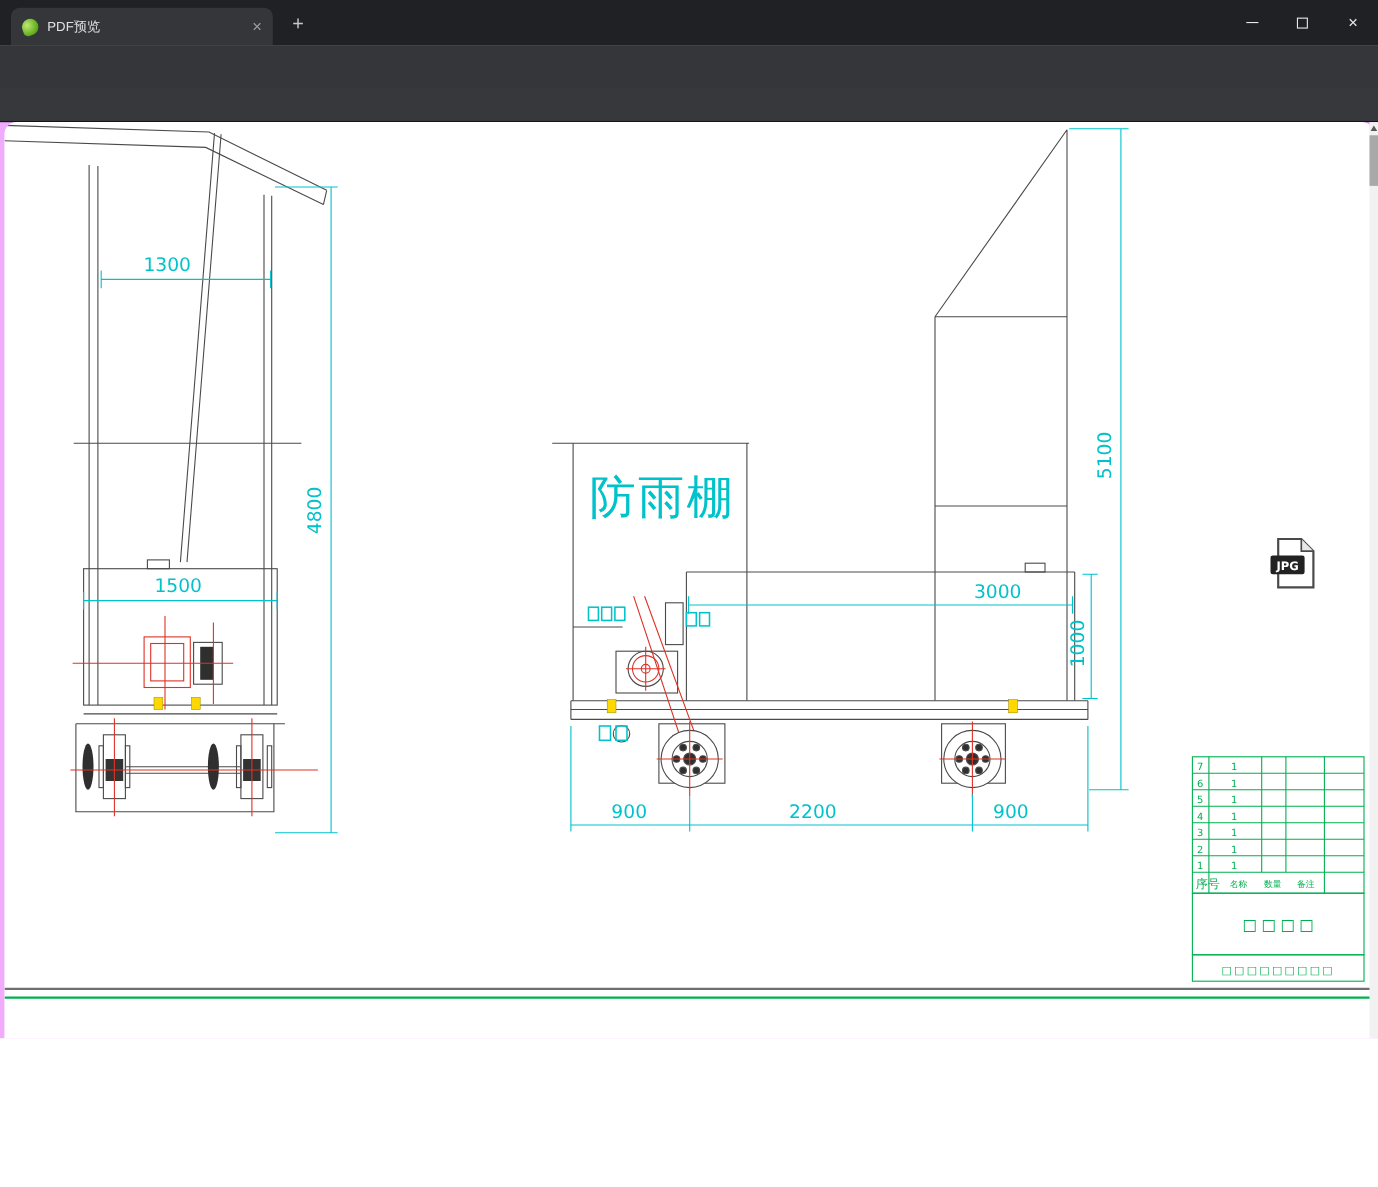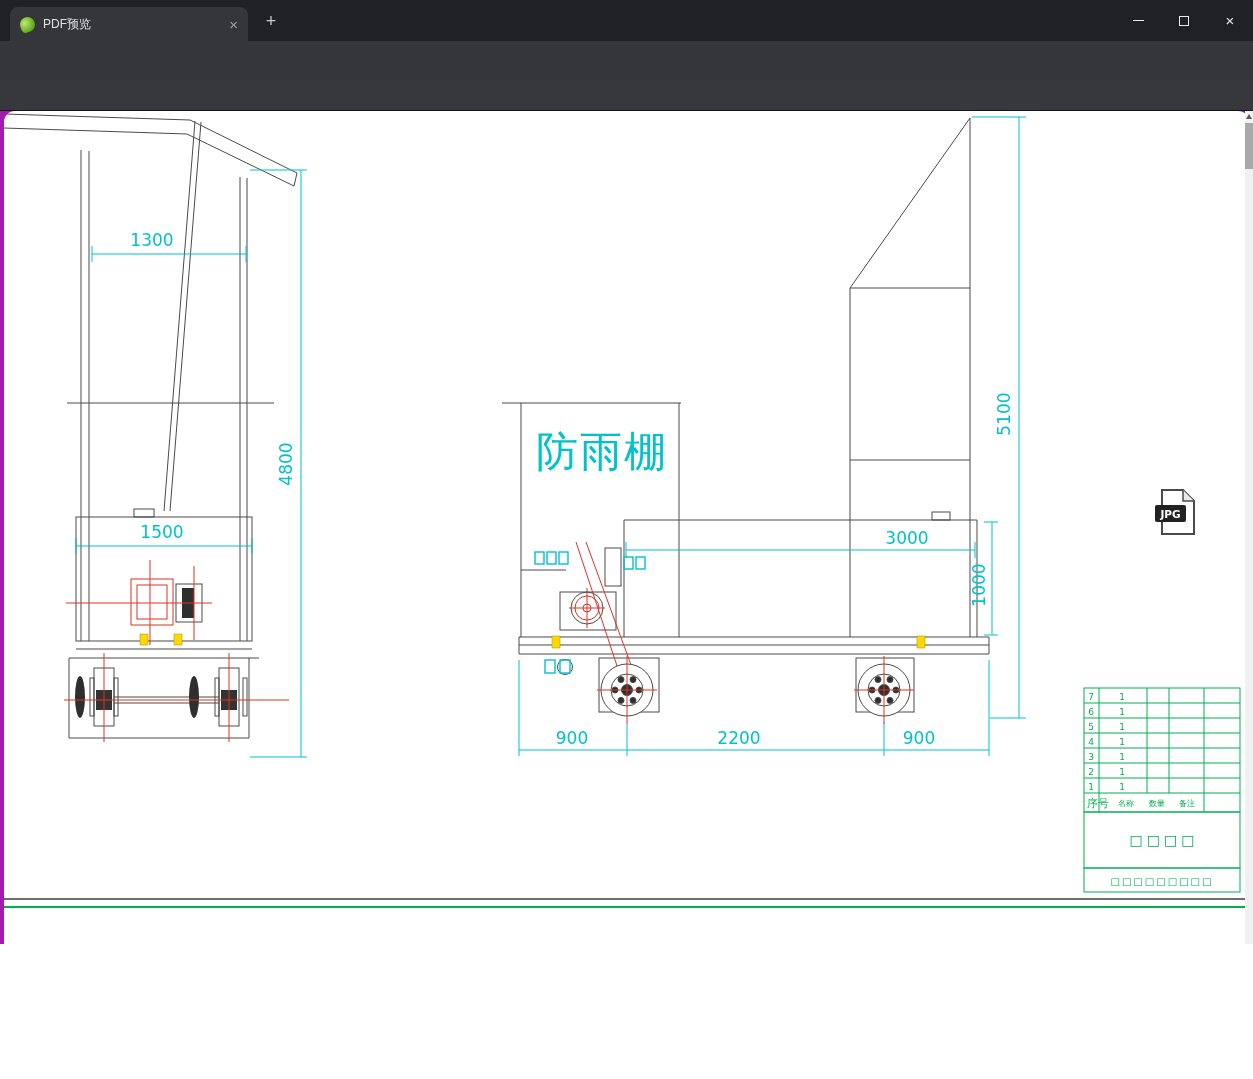"PDF预览" .screen { background: #a21caf -> #f0abfc }
